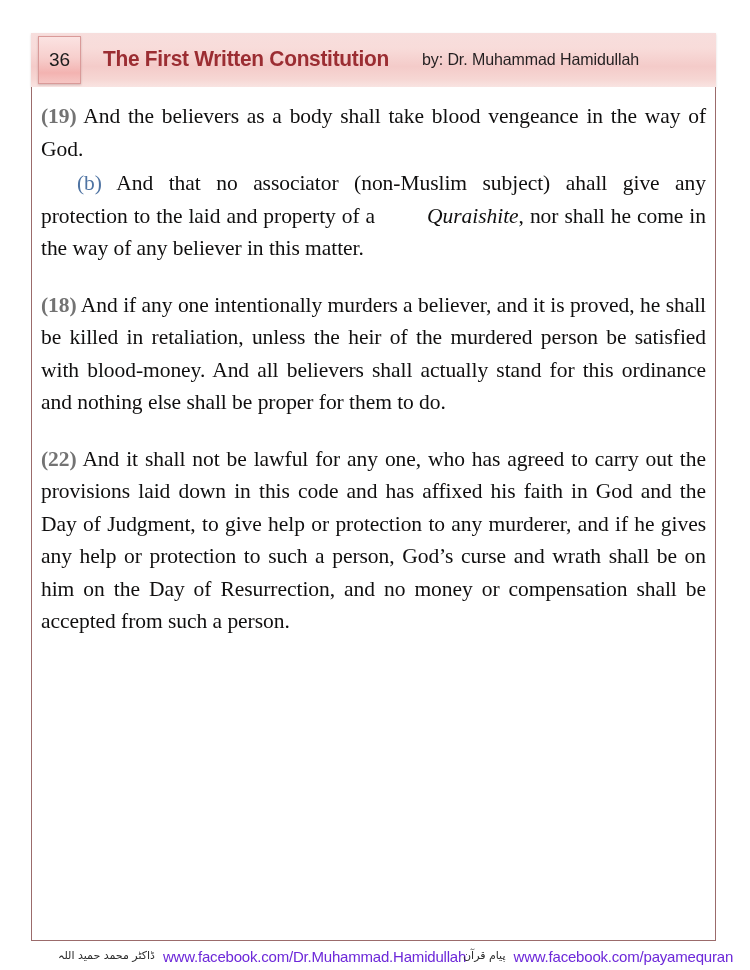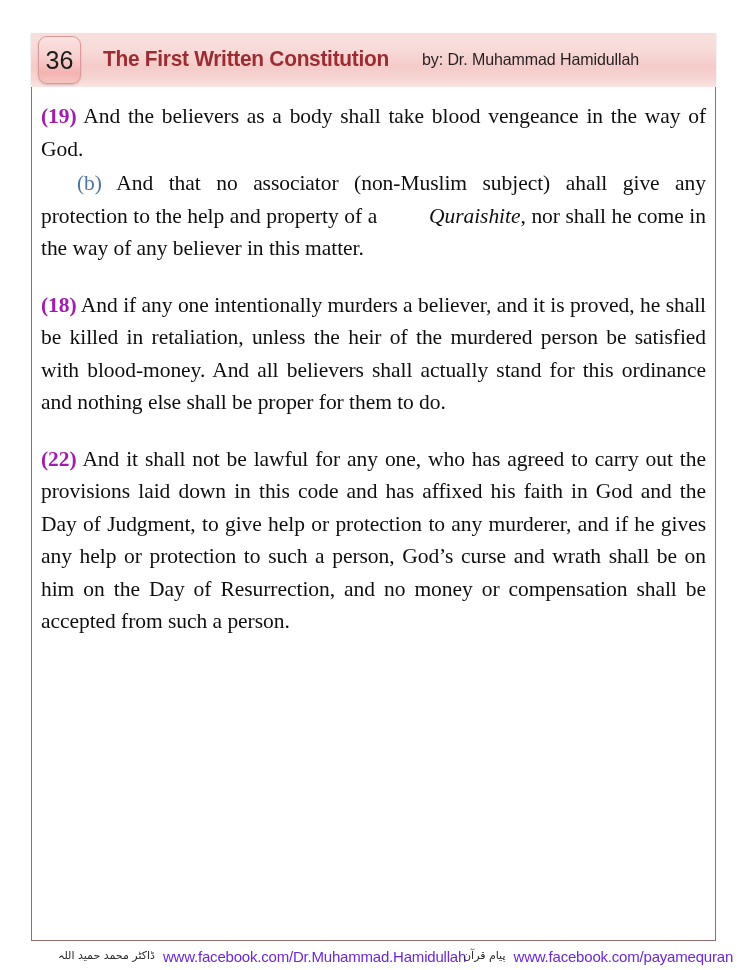"36" #page-number-badge { border-radius: 9px -> 0; font-size: 25px -> 19px }
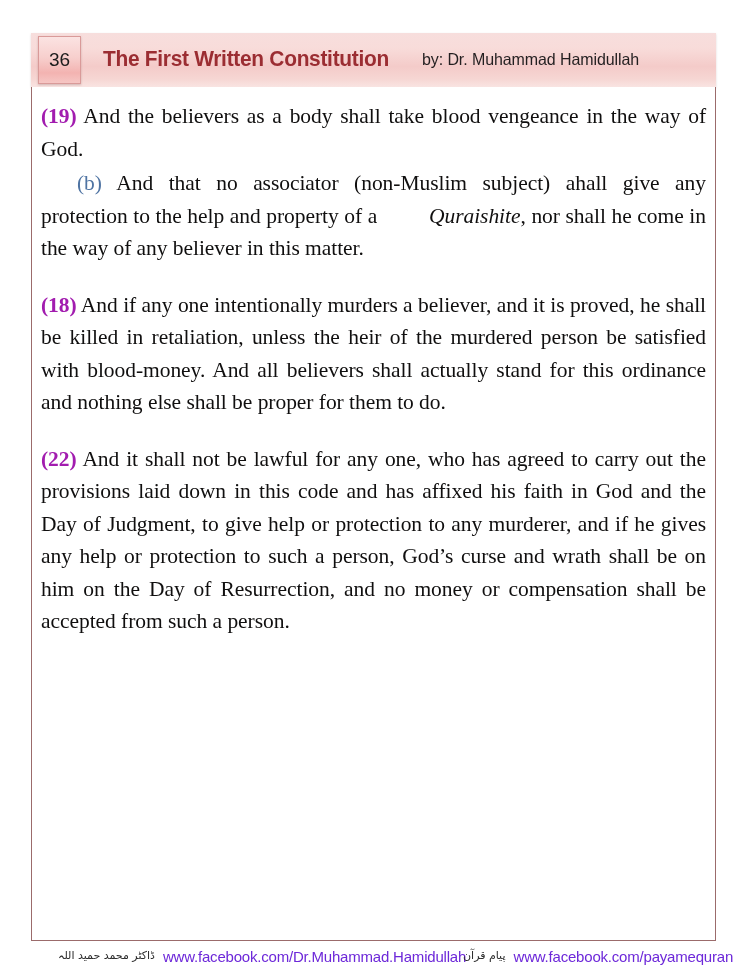"(19)" .clause-num { color: #a21caf -> #737373 }
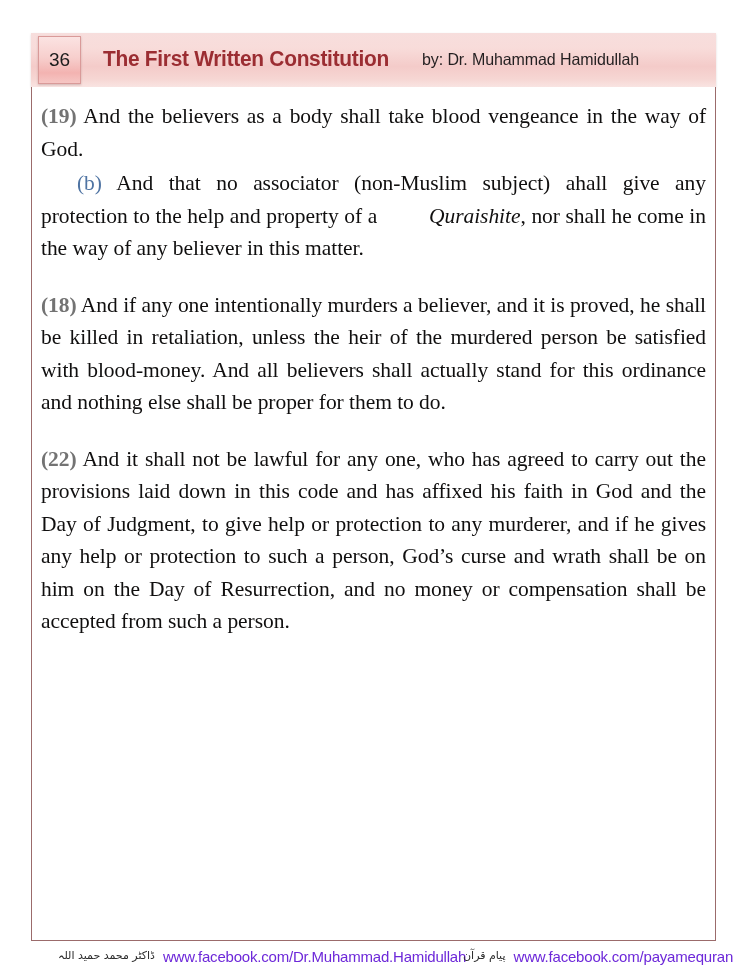"And that no associator (non-Muslim" span { text: help -> laid }
